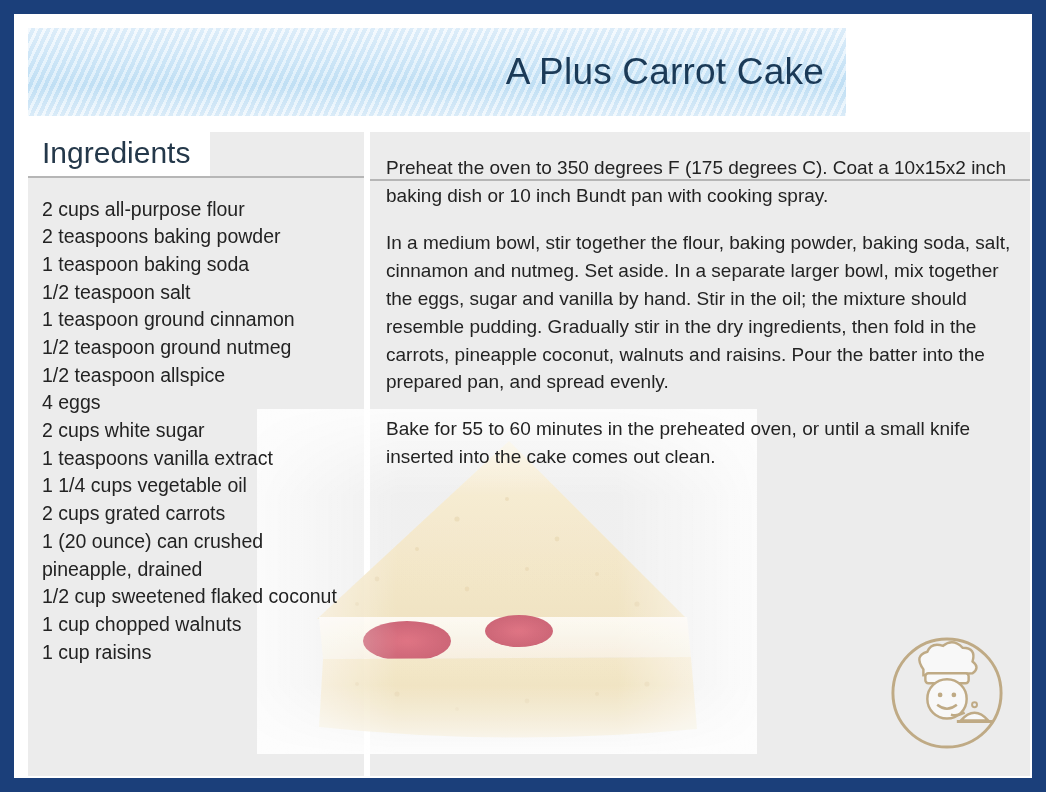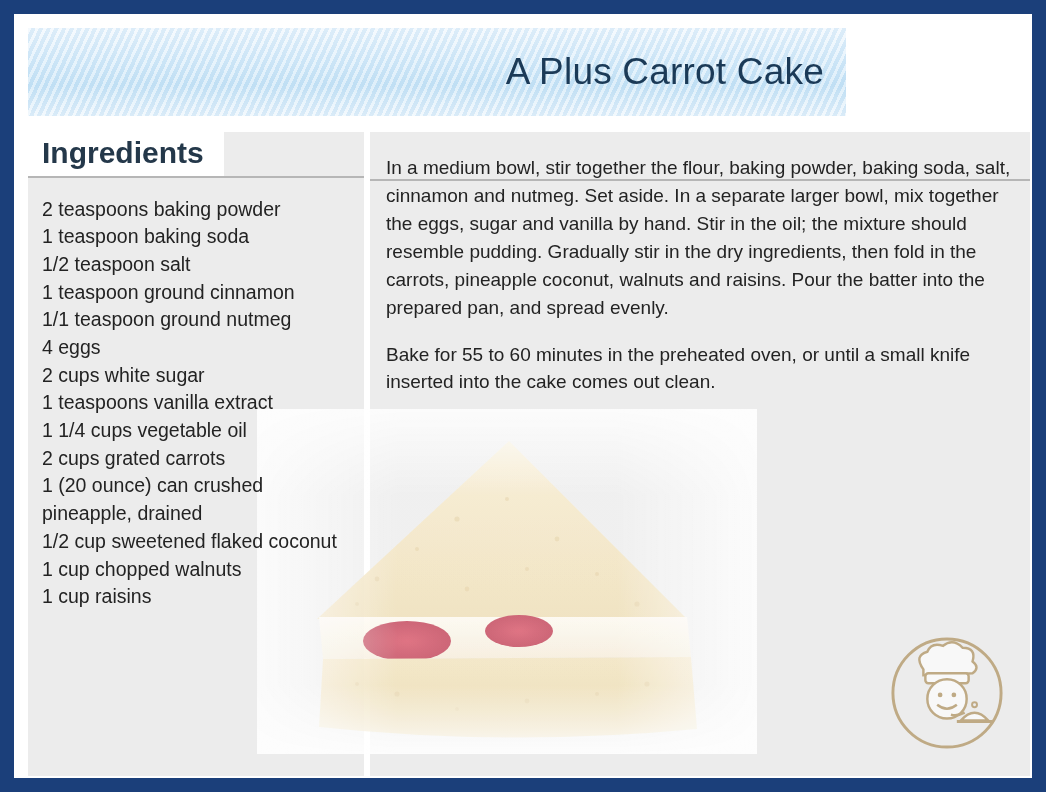"Ingredients" .section-head { font-weight: bold -> normal }
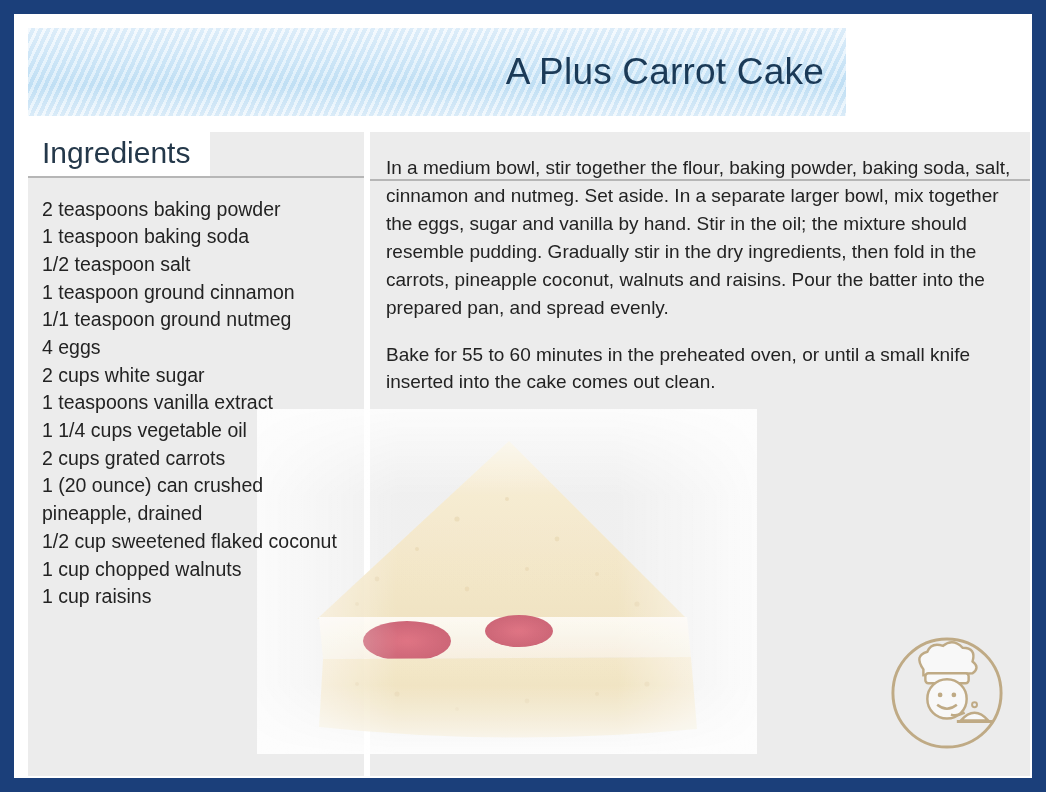"Preheat the oven to 350" p { html: none -> <p>Preheat the oven to 350 degrees F (175 degrees C). Coat a 10x15x2 inch baking dish or 10 inch Bundt pan with cooking spray.</p> }
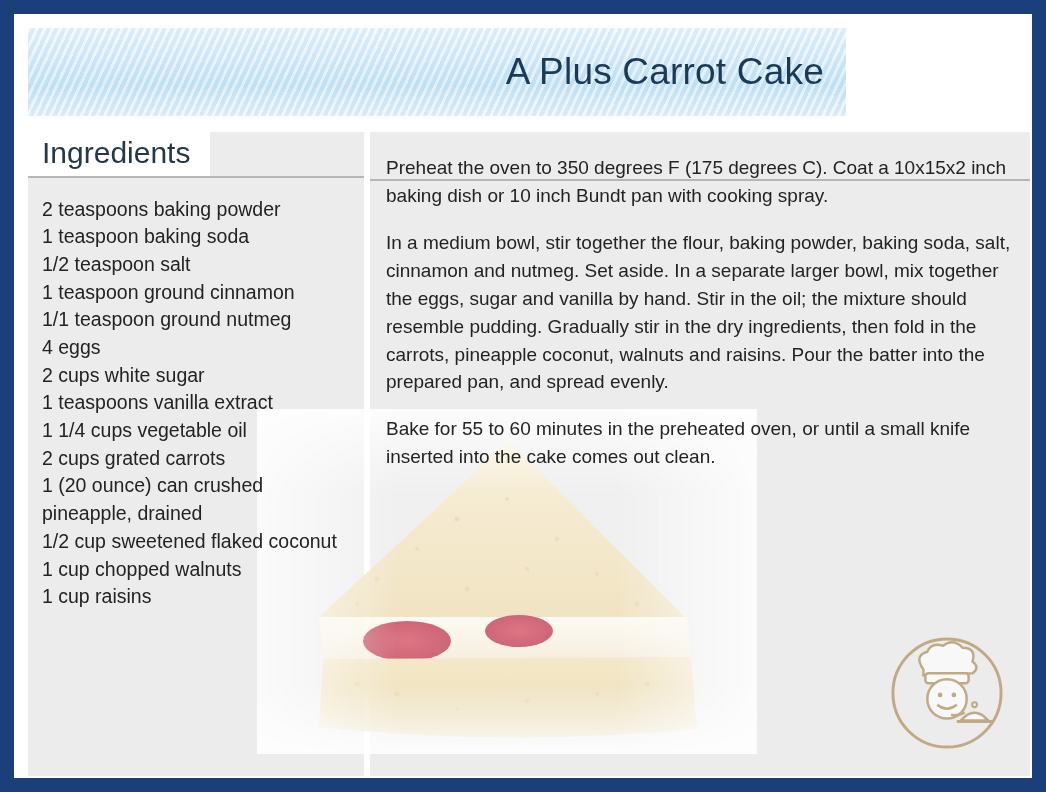"2 cups all-purpose flour" div.ing-line { html: none -> <div>2 cups all-purpose flour</div> }
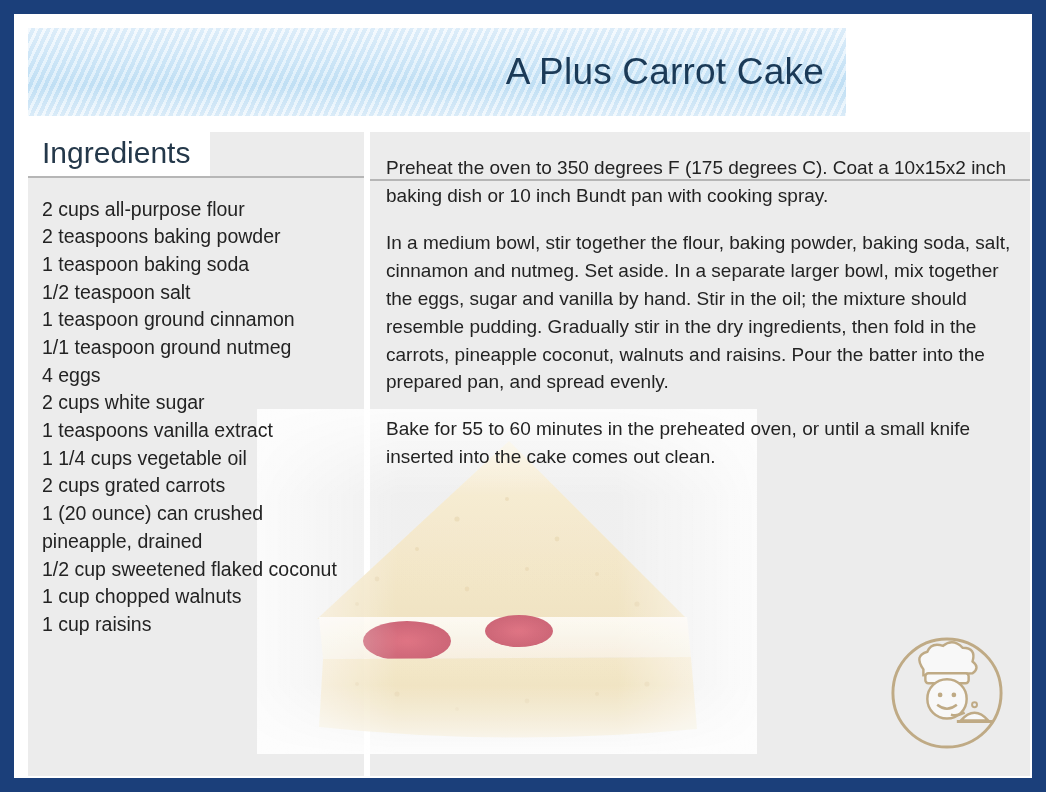"1/1 teaspoon ground nutmeg" div.ing-line { text: 1/1 -> 1/2 }
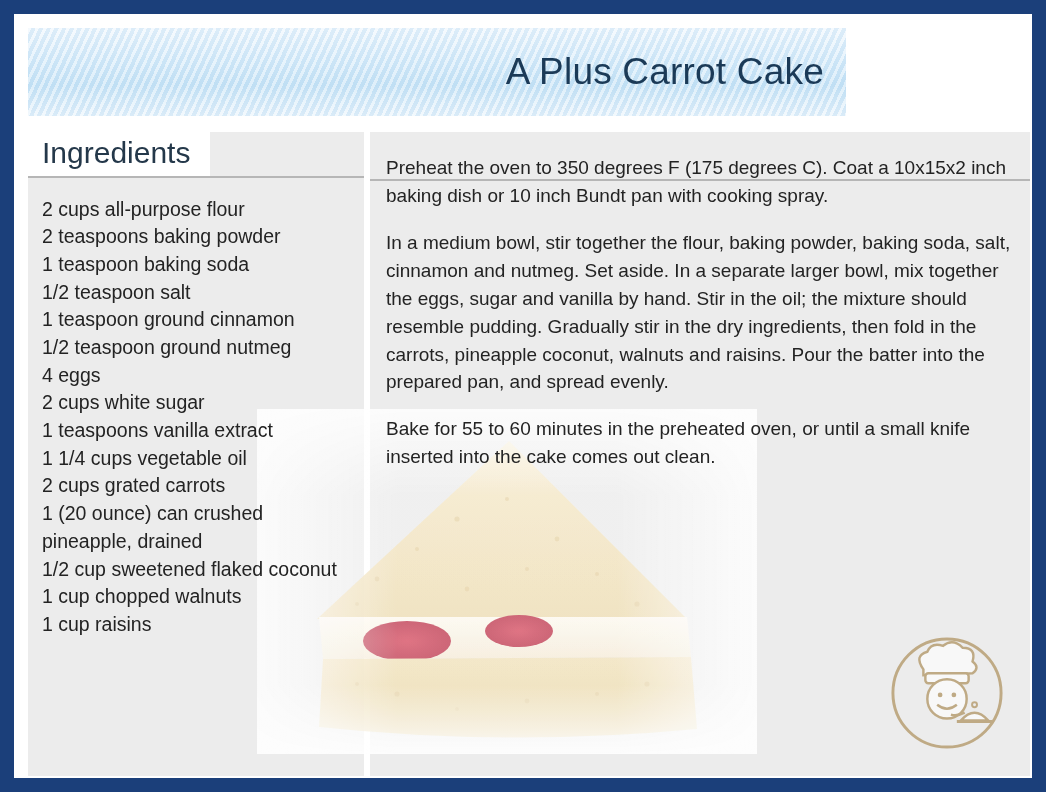"1/2 teaspoon allspice" div.ing-line { html: none -> <div>1/2 teaspoon allspice</div> }
